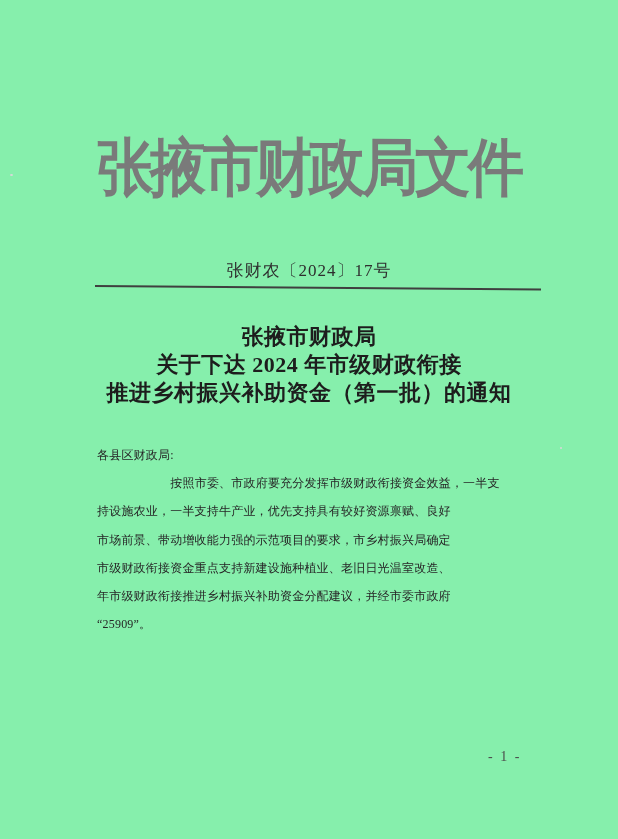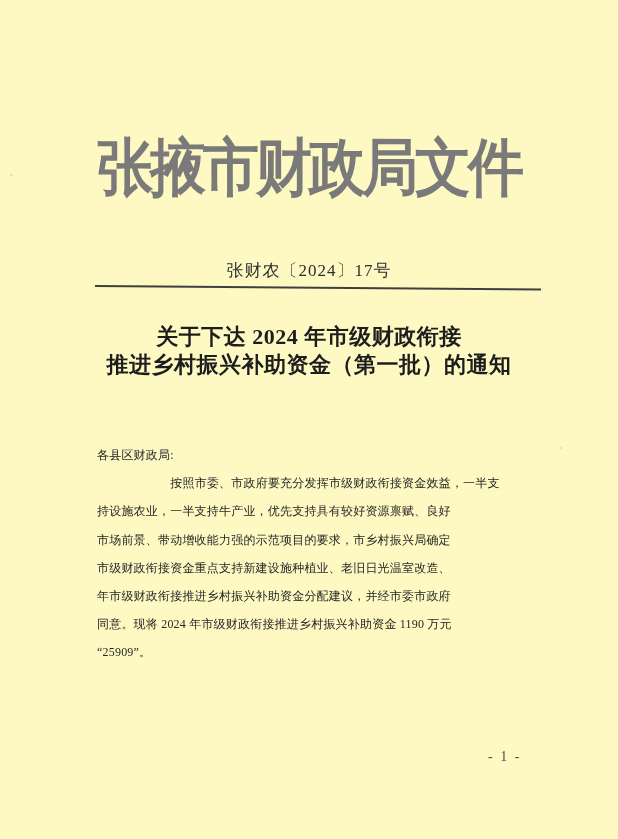"张掖市财政局文件" .page { background: #fef9c3 -> #86efac }
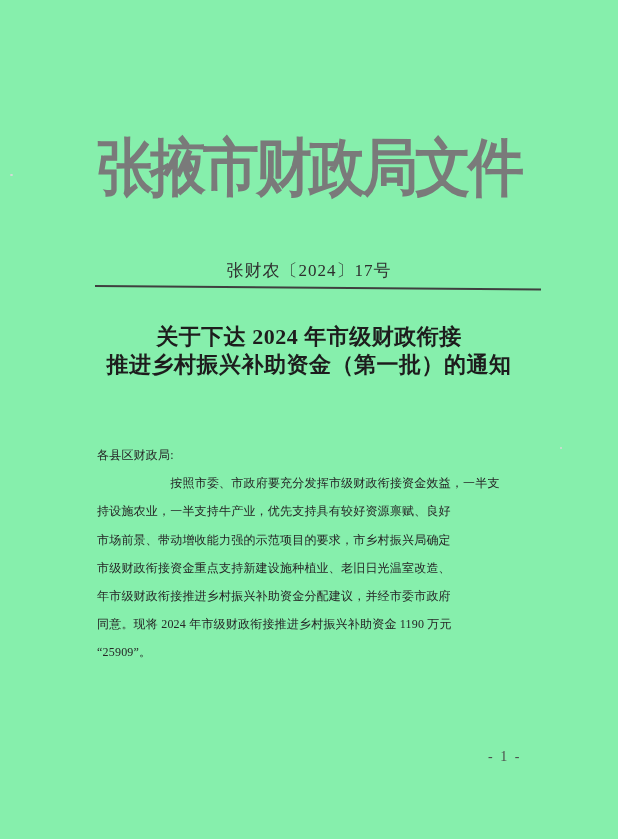"张掖市财政局" div { html: none -> <div>张掖市财政局</div> }
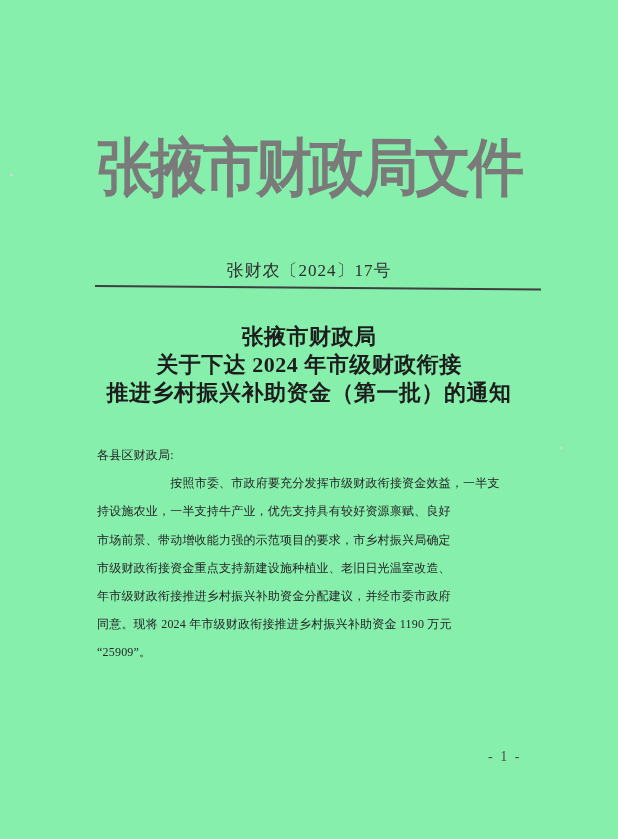"同意。现将 2024 年市级财政衔接推进乡村振兴补助资金 1190 万元" div.body-line { html: <div>同意。现将 2024 年市级财政衔接推进乡村振兴补助资金 1190 万元</div> -> none }
